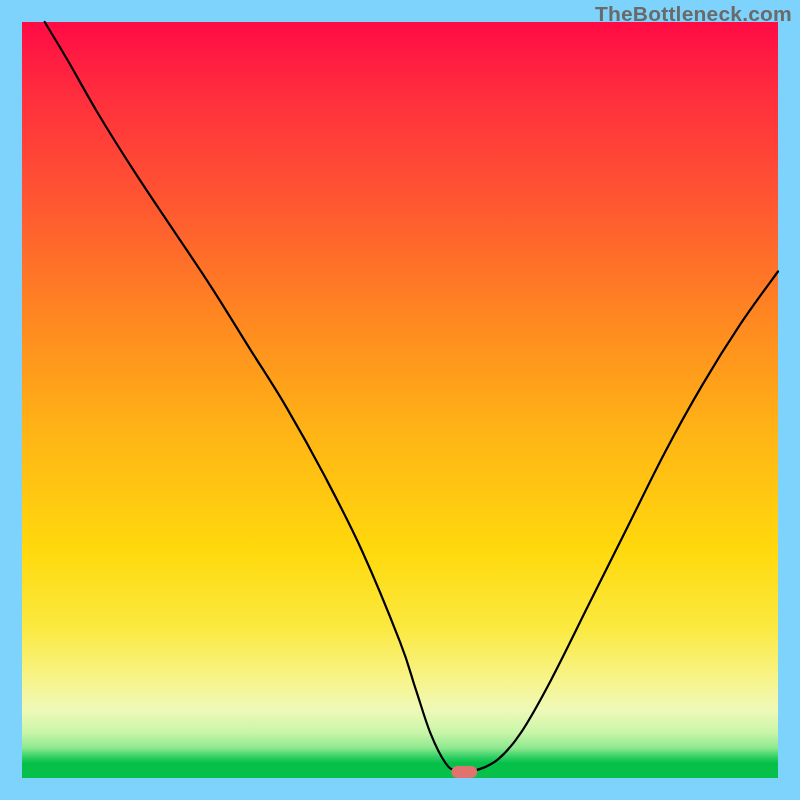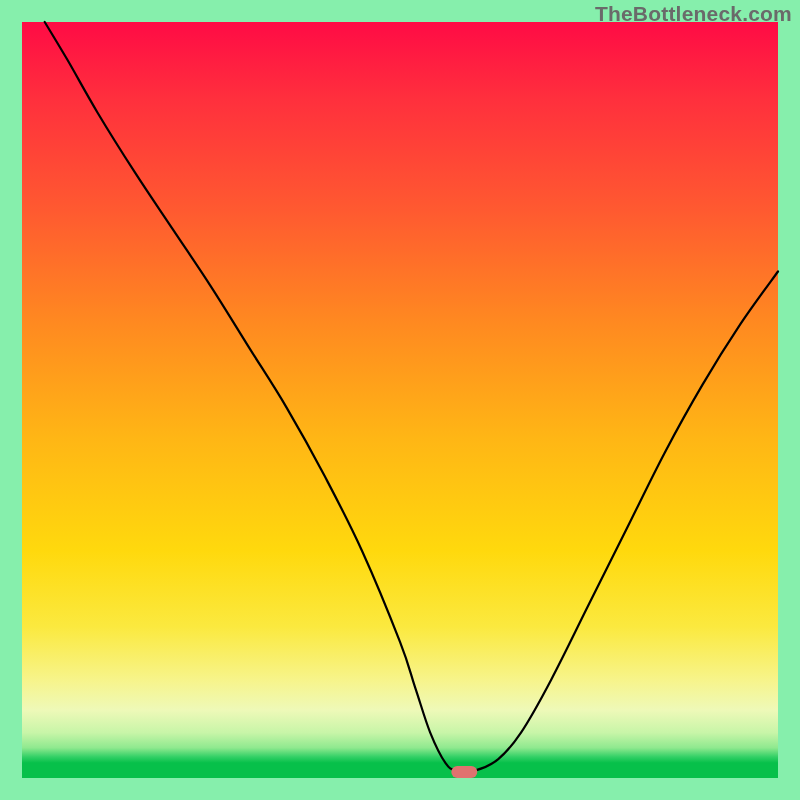"TheBottleneck.com" .frame { background: #86efac -> #7dd3fc }
